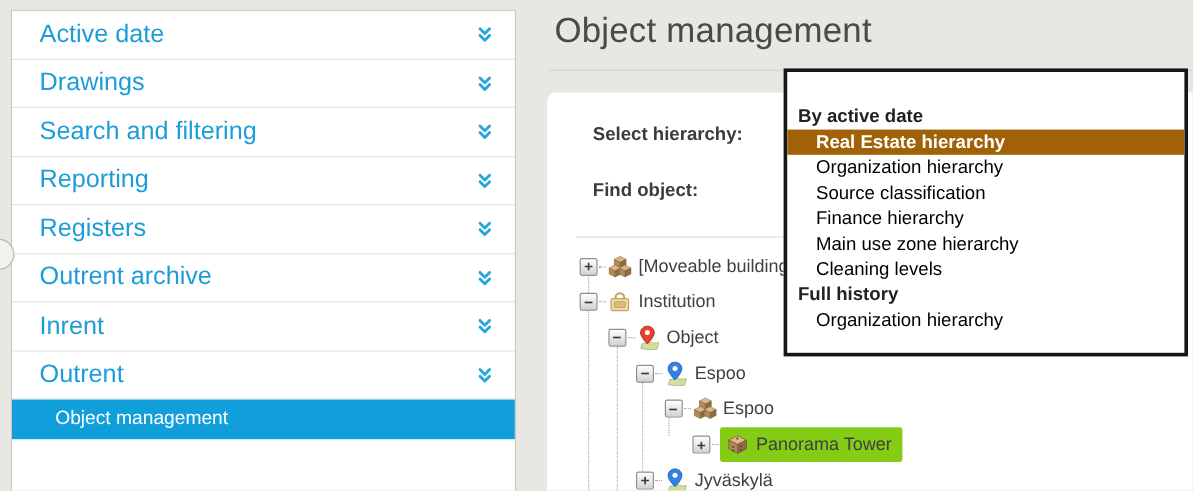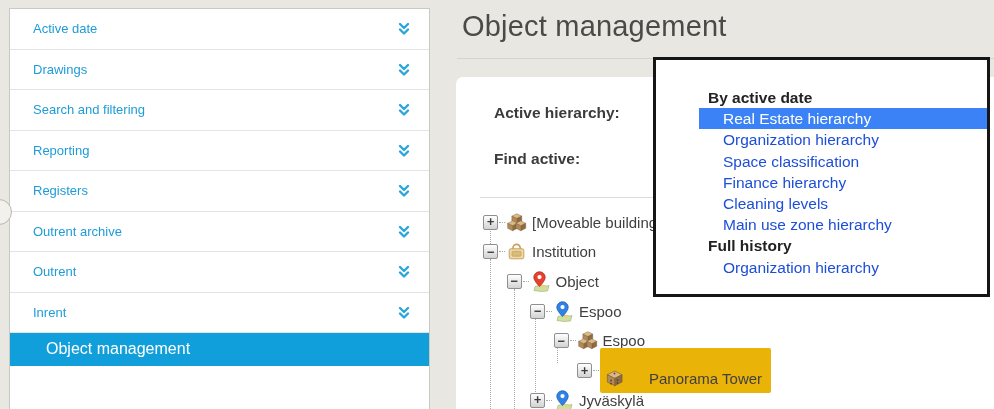"Active date" .sb-label { font-size: 13px -> 21px }
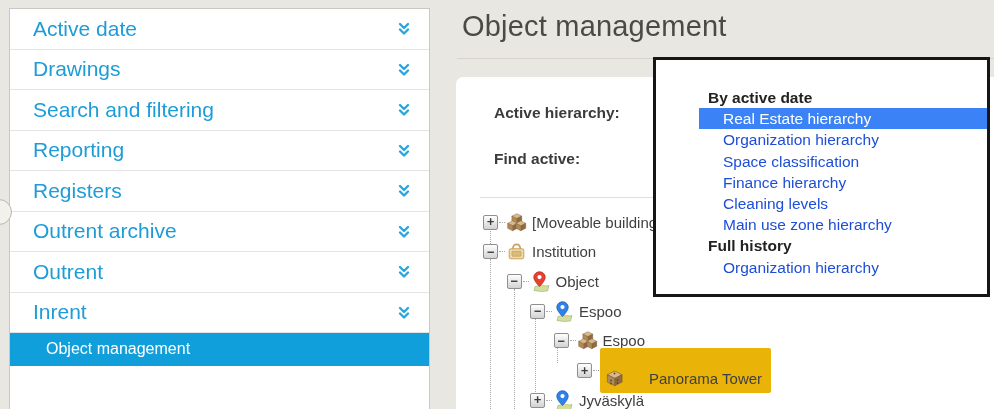"By active date" .dropdown { padding-left: 43px -> none }
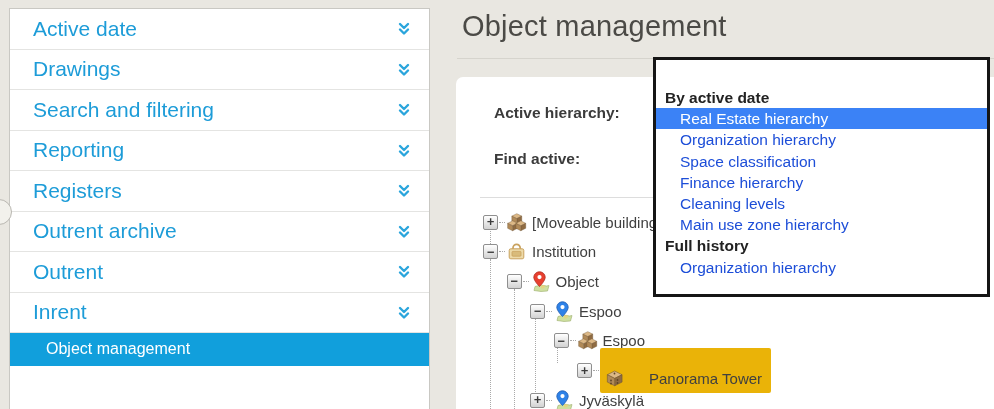"Active hierarchy:" div.form-label { text: Active -> Select }
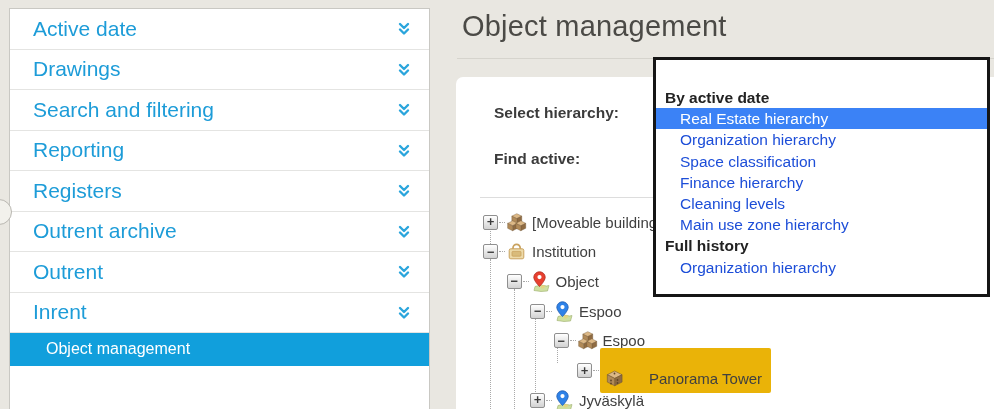"Real Estate hierarchy" .dd-option.selected { background: #3b82f6 -> #a16207; font-weight: none -> bold }
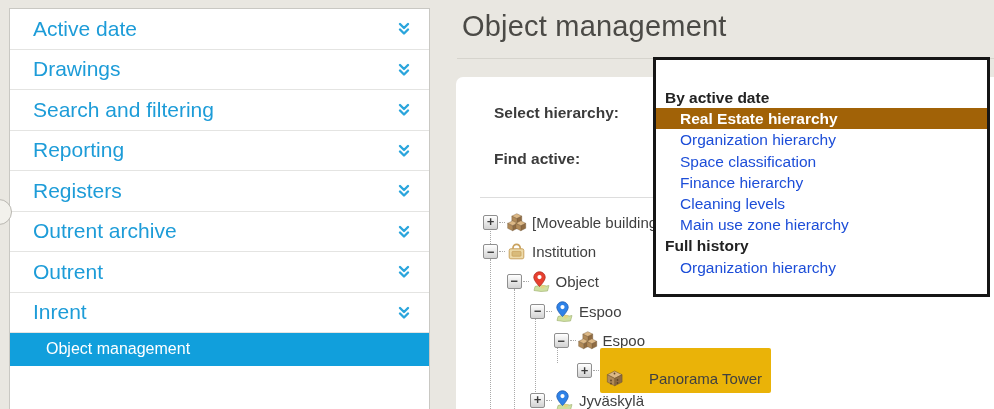"Organization hierarchy" .dd-option { color: #1d4ed8 -> #000000 }
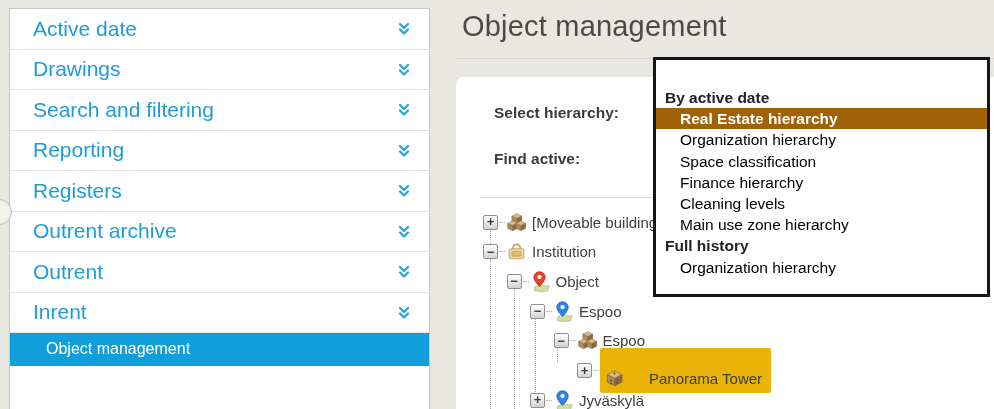"Find active:" div.form-label { text: active -> object }
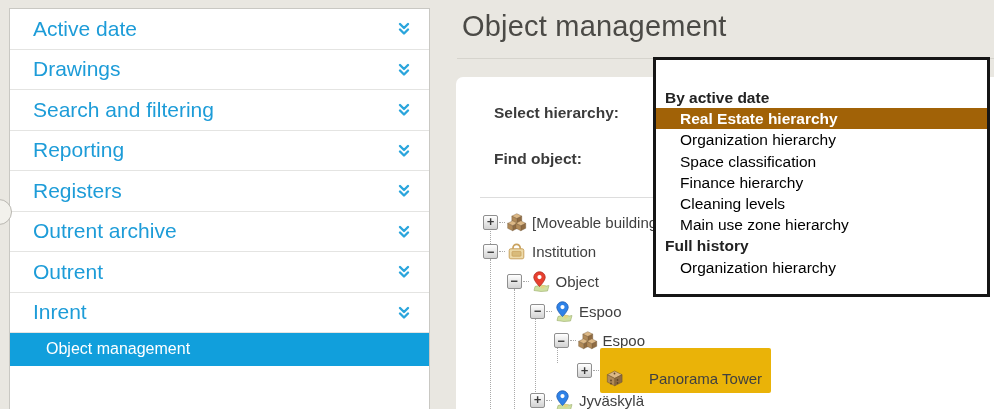"Space classification" div.dd-option { text: Space -> Source }
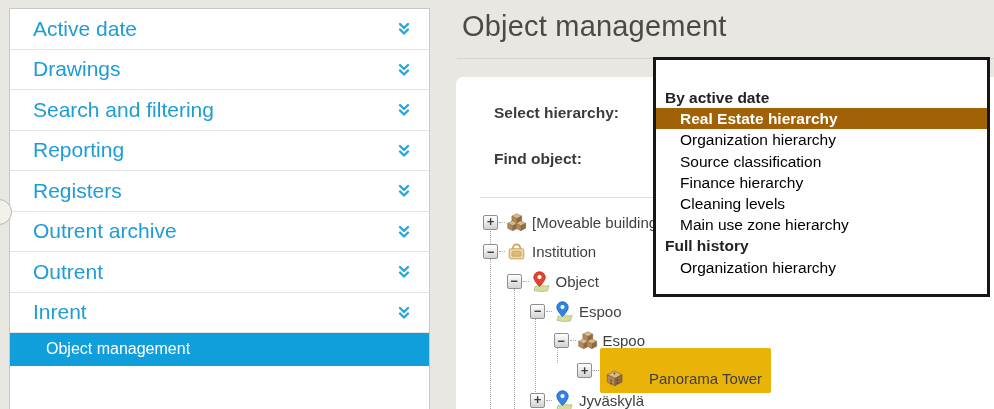"Cleaning levels" div.dd-option { order: before "Main use zone hierarchy" -> after "Main use zone hierarchy" }
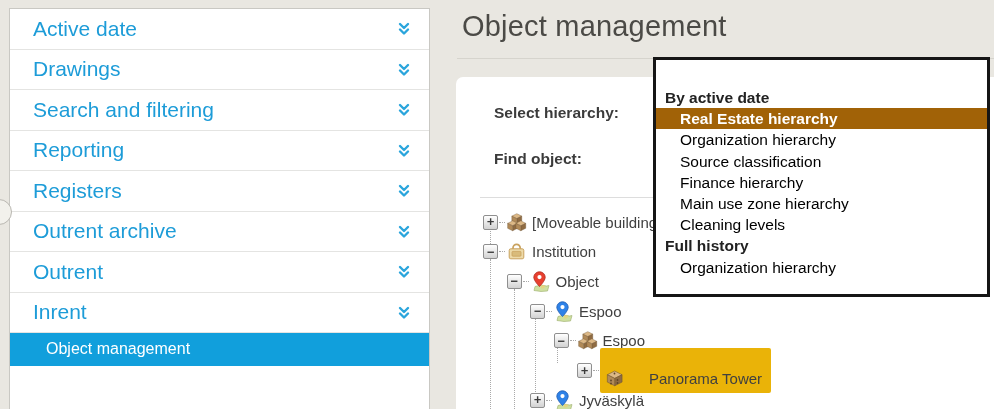"Outrent" div.sb-row { order: before "Inrent" -> after "Inrent" }
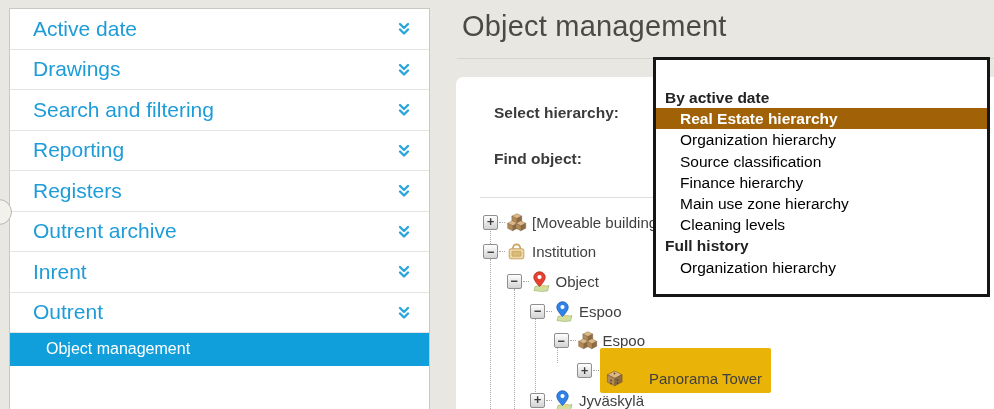"Panorama Tower" .tree-label.selected { background: #eab308 -> #84cc16; gap: 19px -> none; padding: 20px 9px 4px 4px -> 4px 9px 4px 4px }
